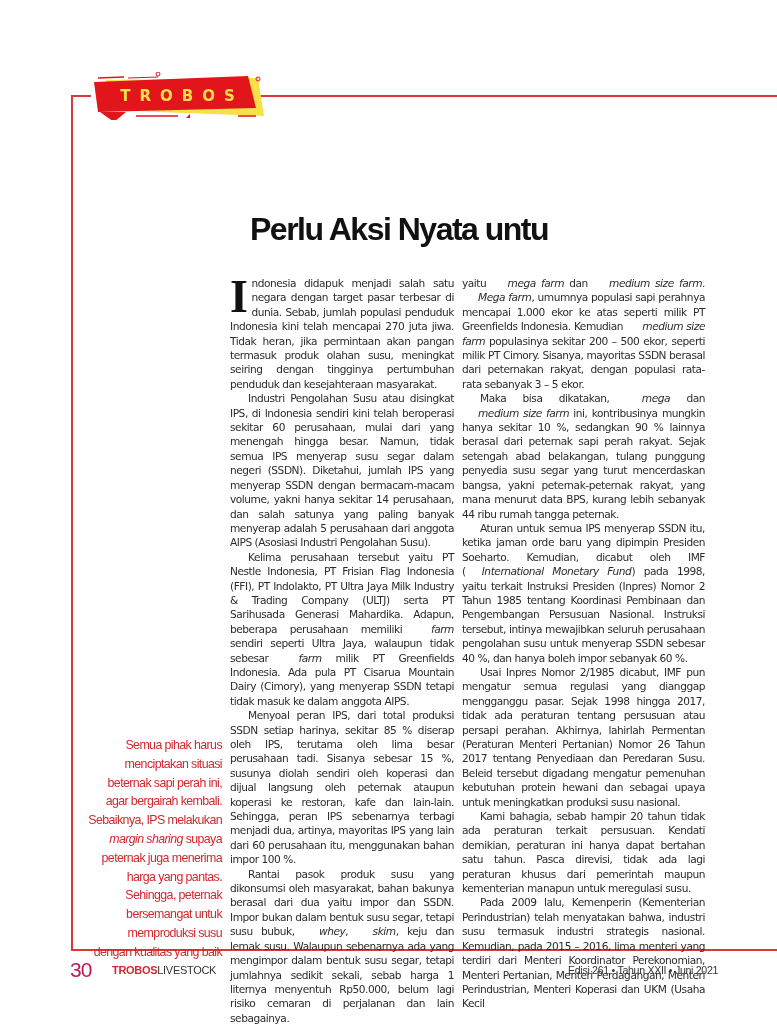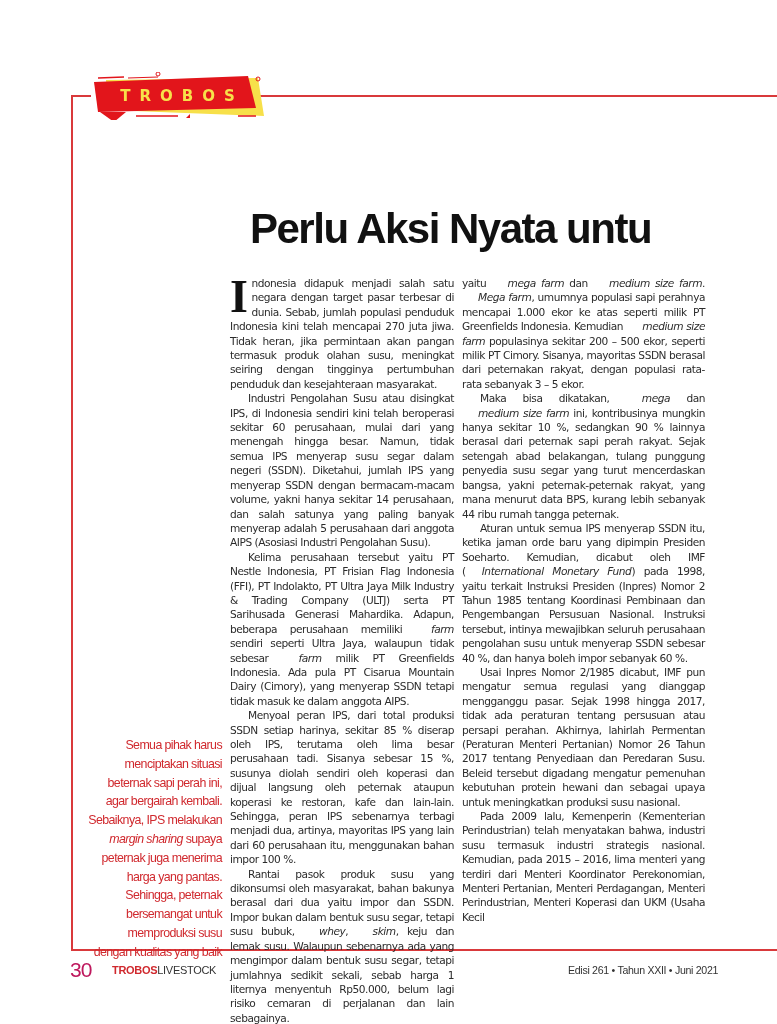"Perlu Aksi Nyata untu" .title { font-size: 42px -> 32px }
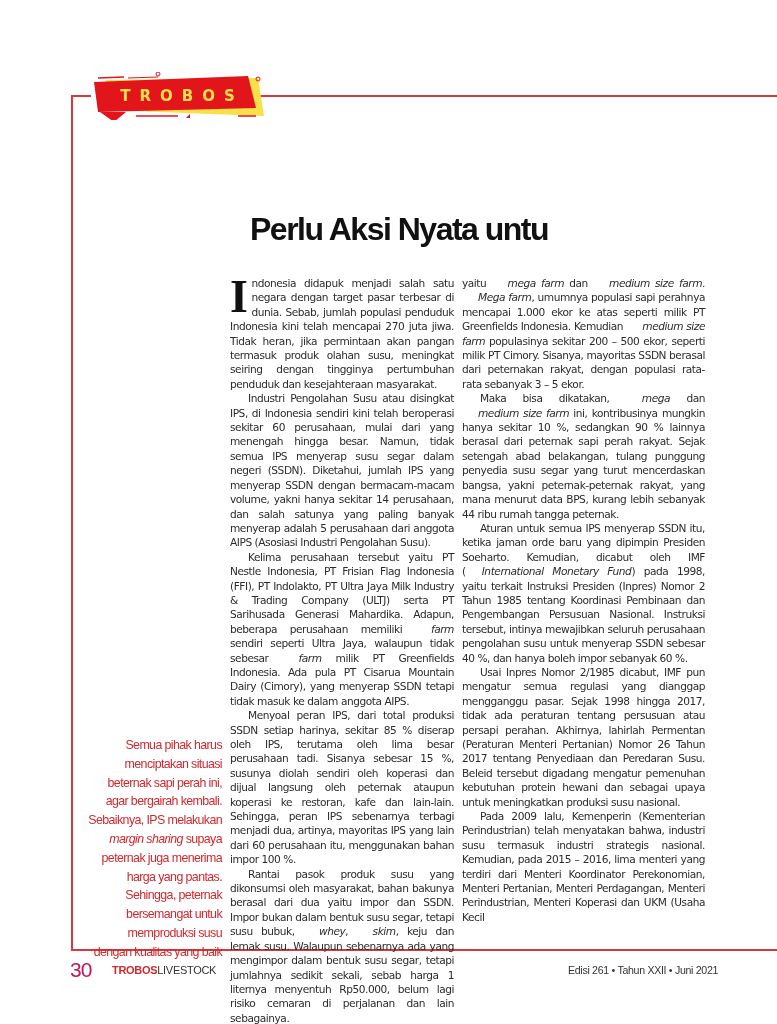"Kami bahagia, sebab hampir 20" p { html: none -> <p>Kami bahagia, sebab hampir 20 tahun tidak ada peraturan terkait persusuan. Kendati demikian, peraturan ini hanya dapat bertahan satu tahun. Pasca direvisi, tidak ada lagi peraturan khusus dari pemerintah maupun kementerian manapun untuk meregulasi susu.</p> }
